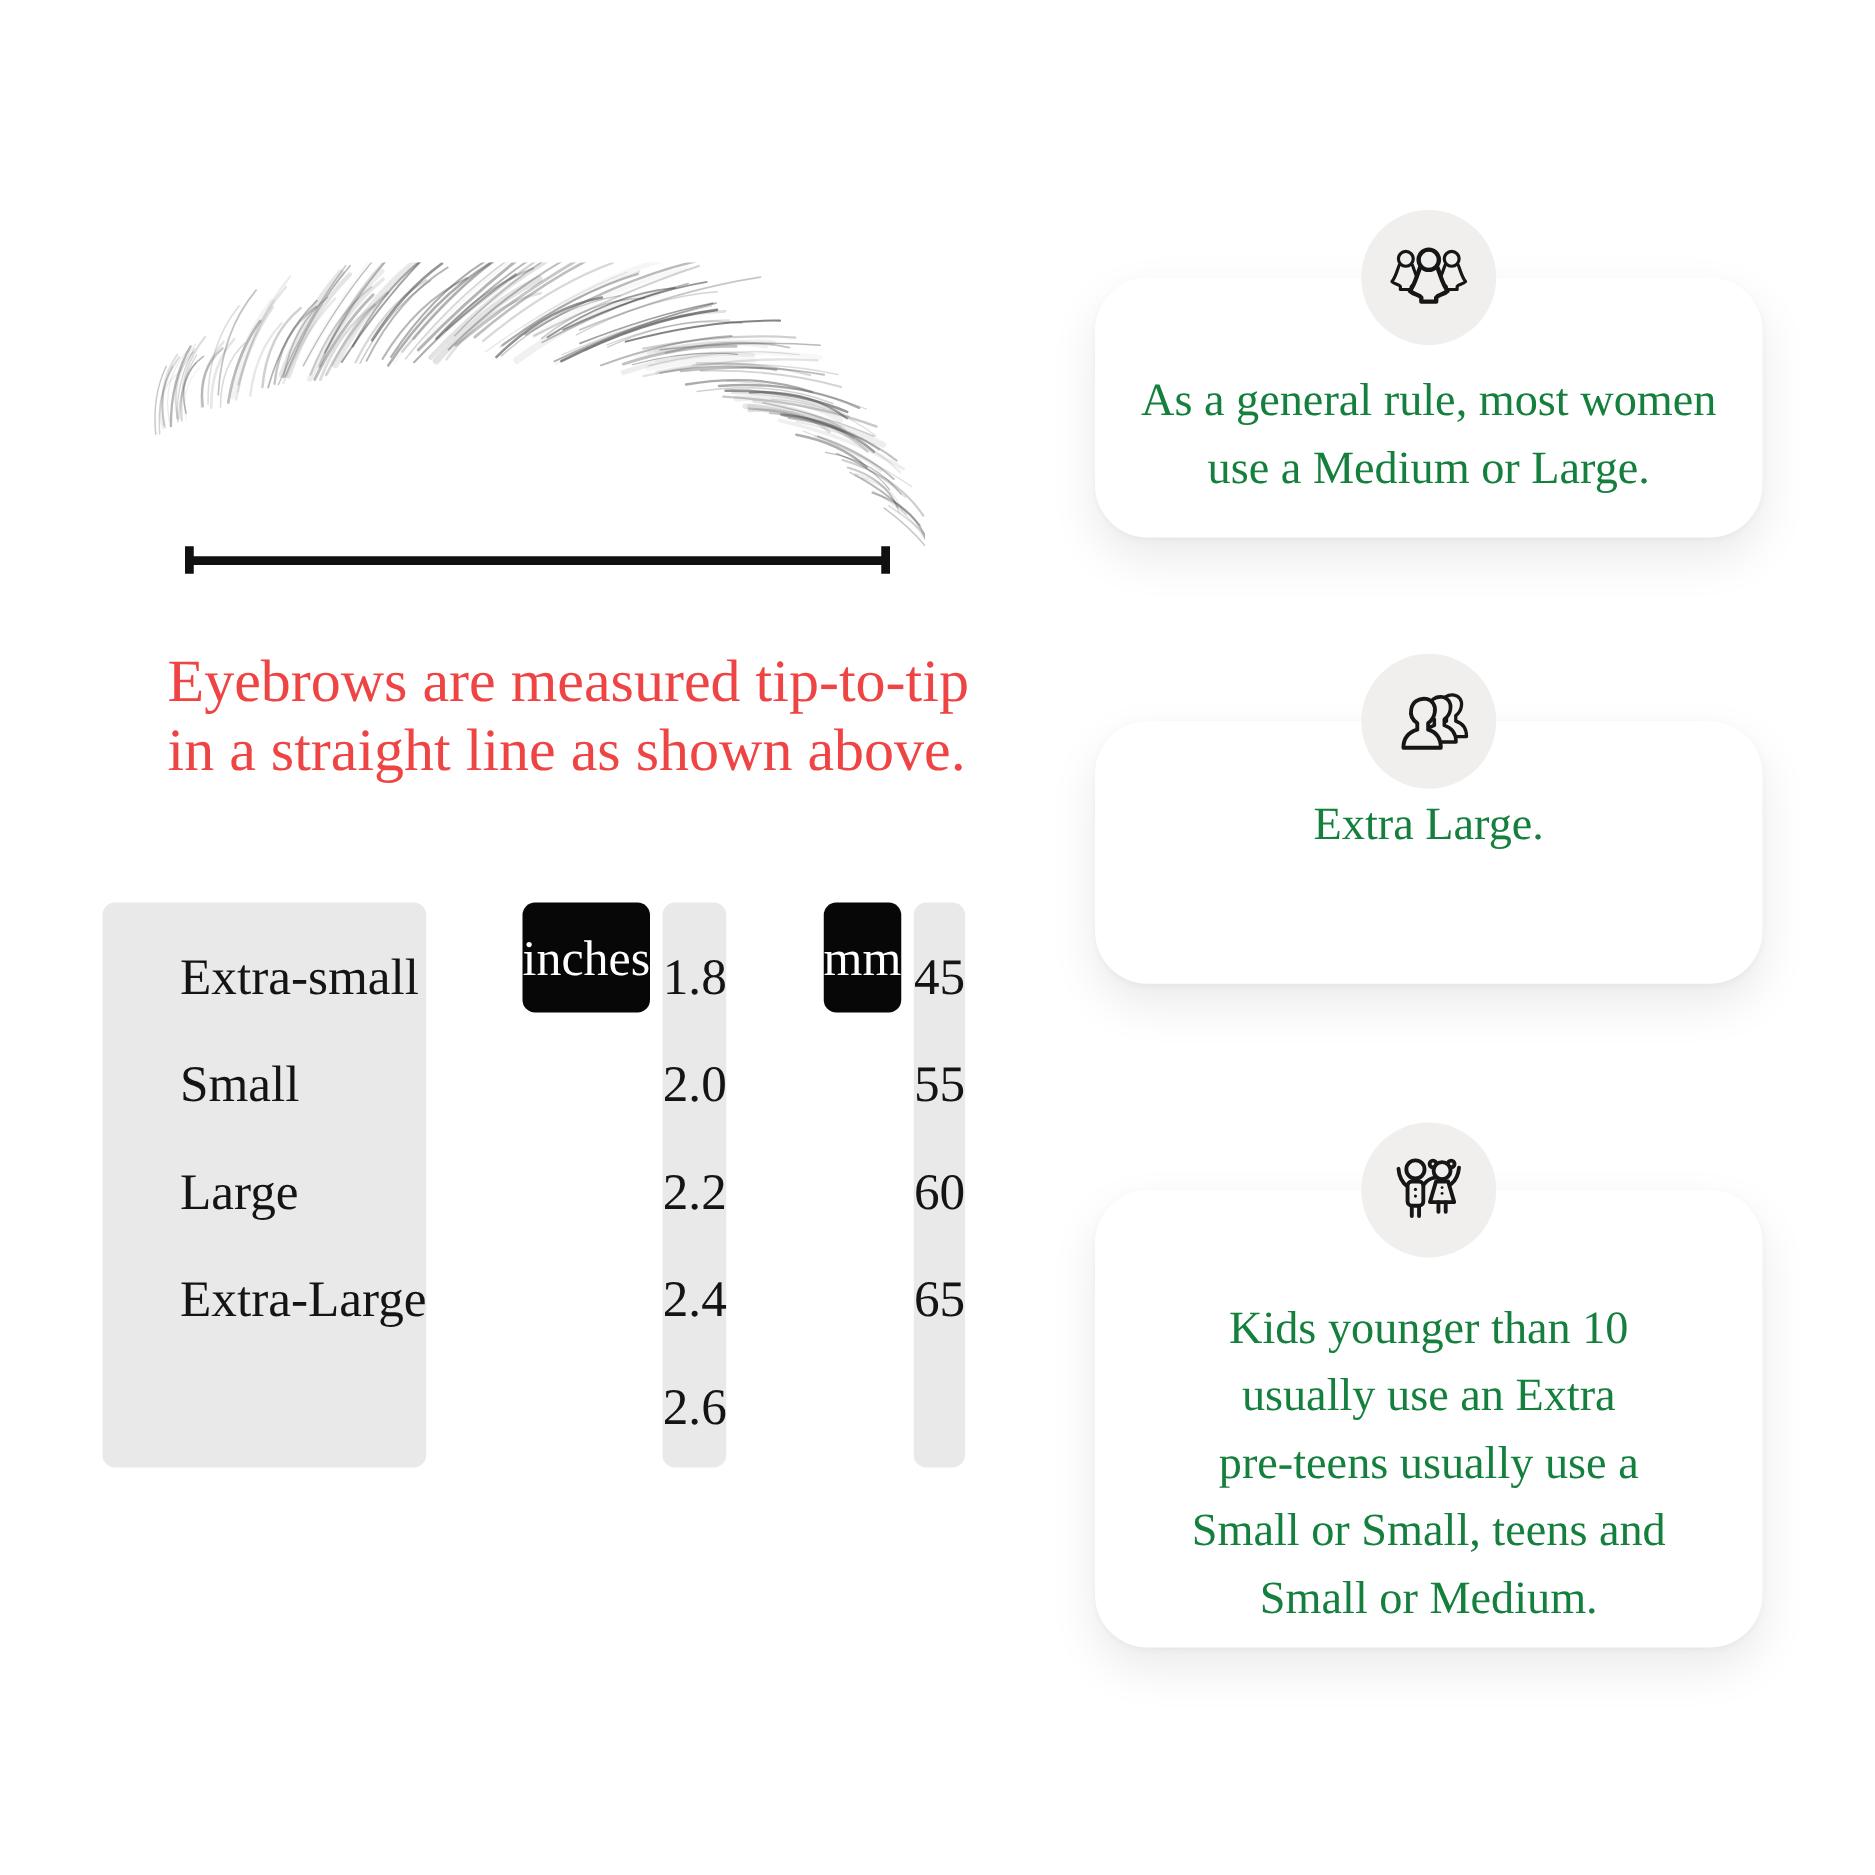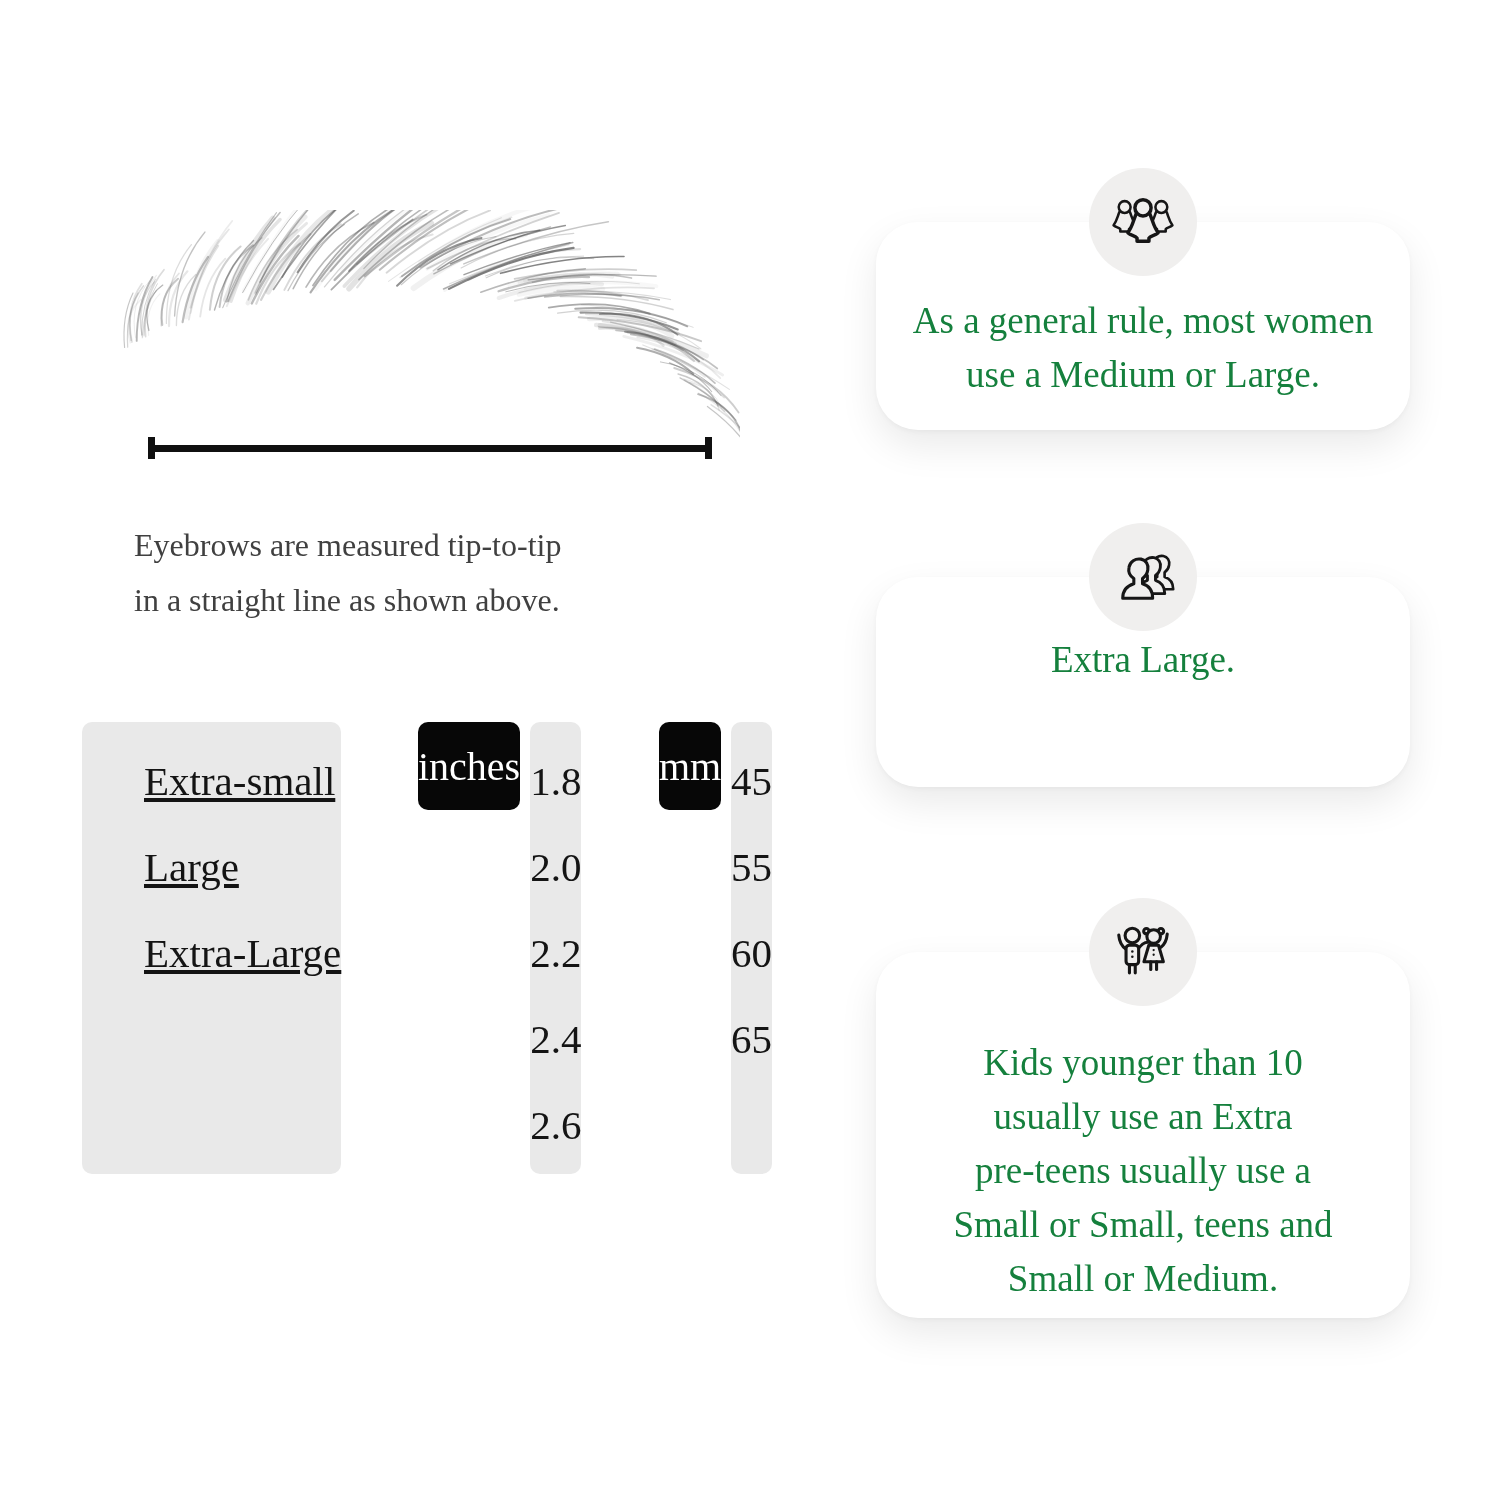"Eyebrows are measured tip-to-tip" .caption { color: #404040 -> #ef4444; font-size: 32px -> 48px }
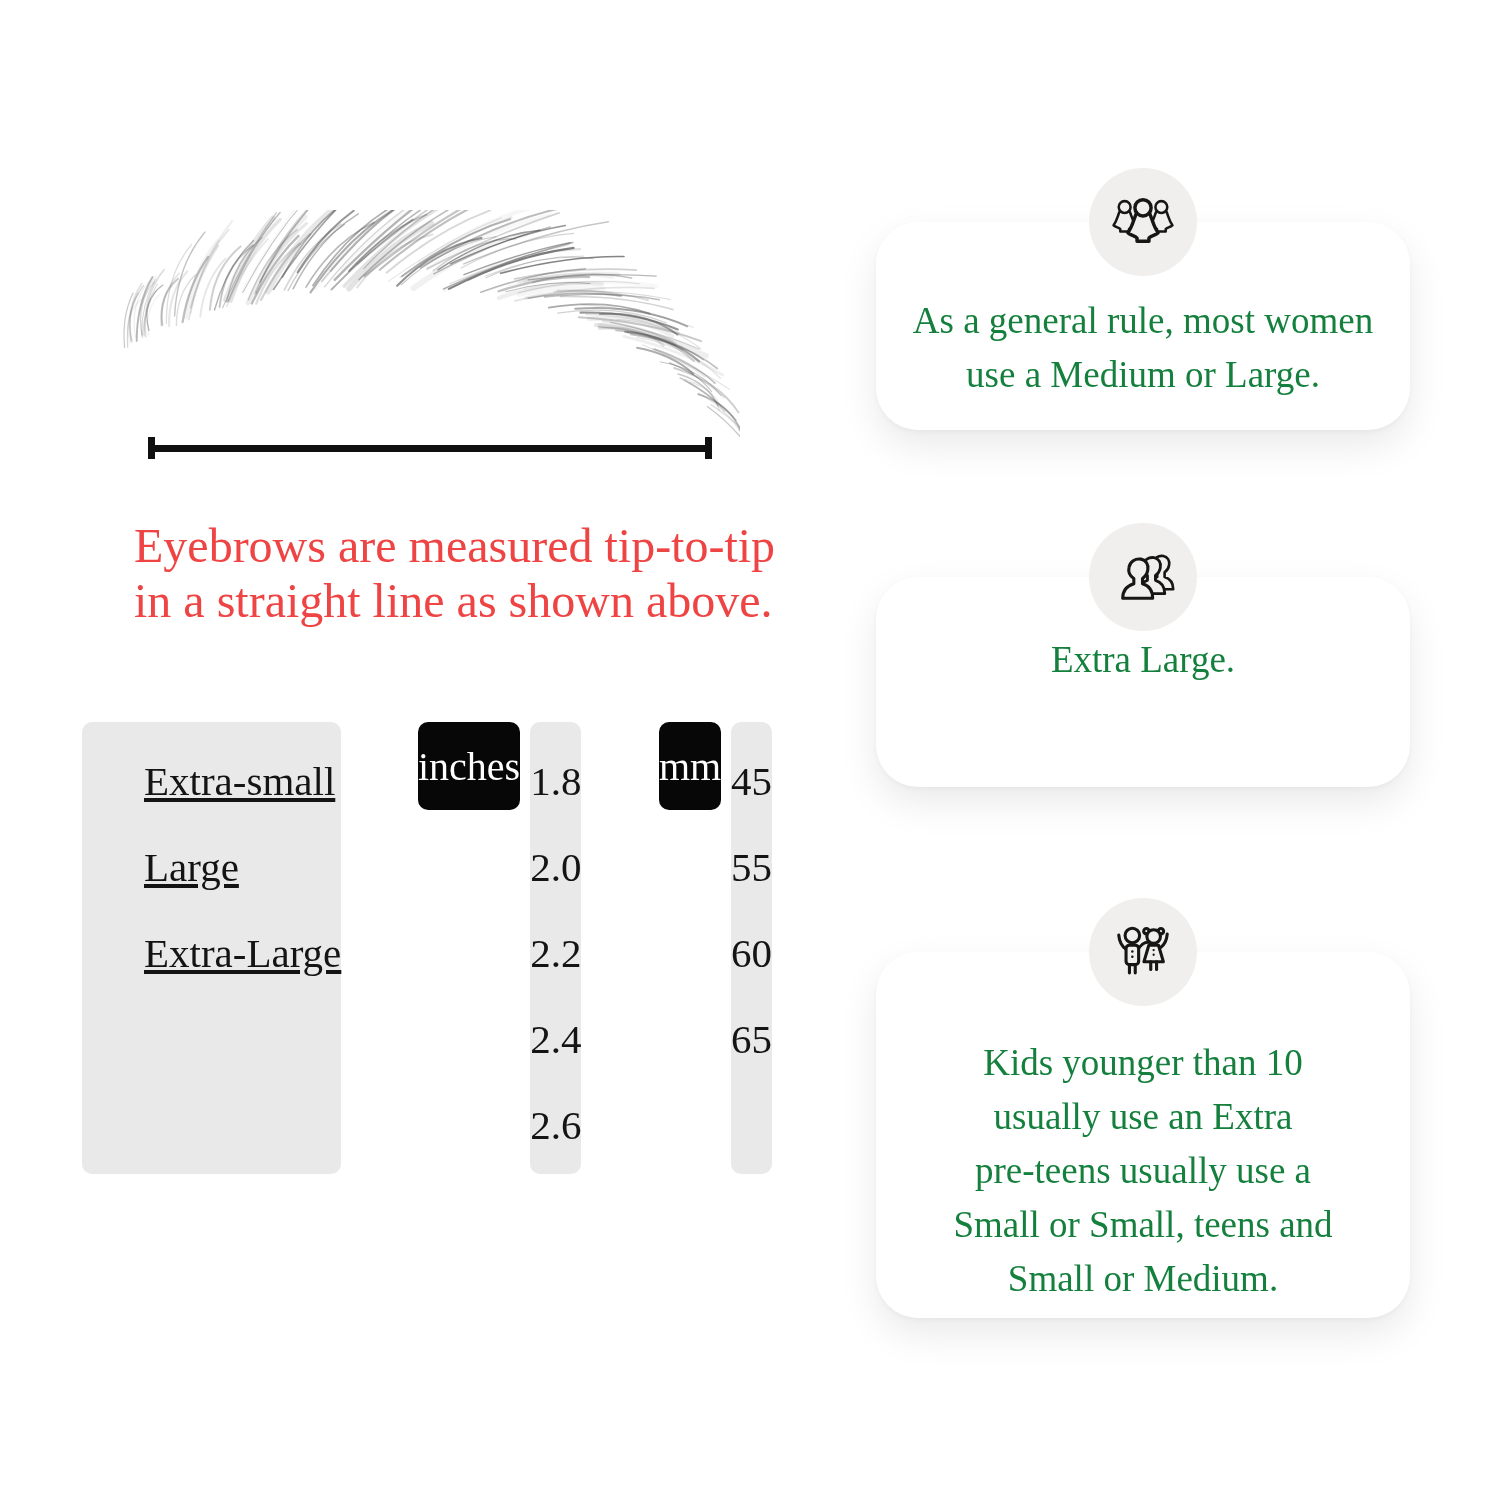"Extra-small" .tcell.lbl { text-decoration: underline -> none }
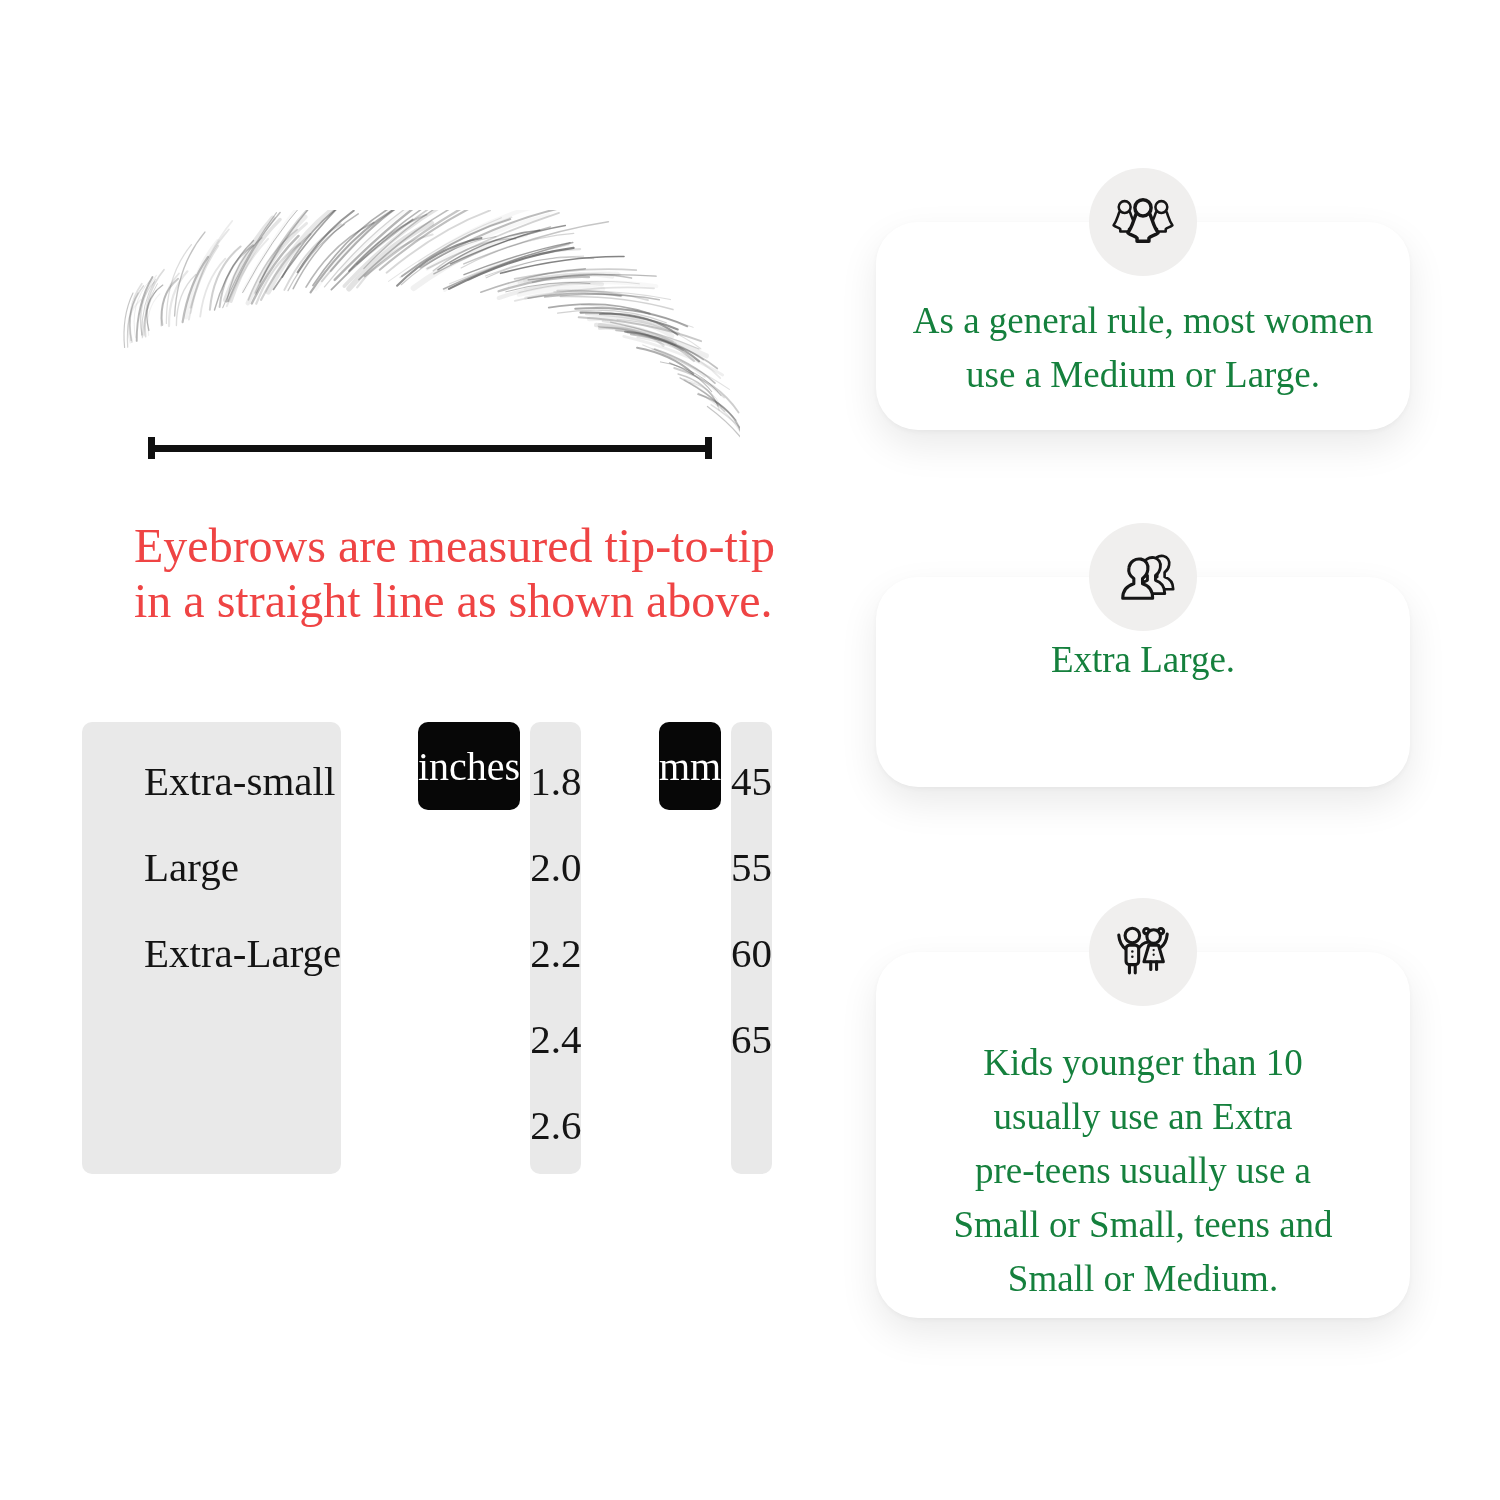"Small" div.tcell { html: none -> <div>Small</div> }
